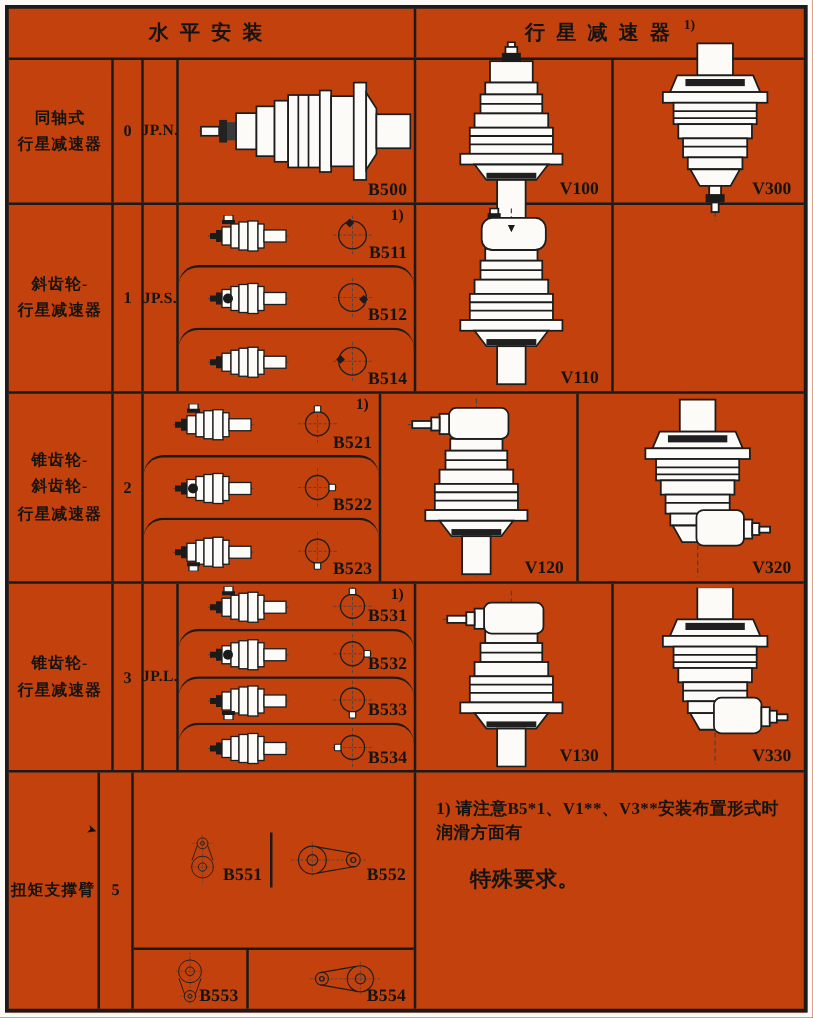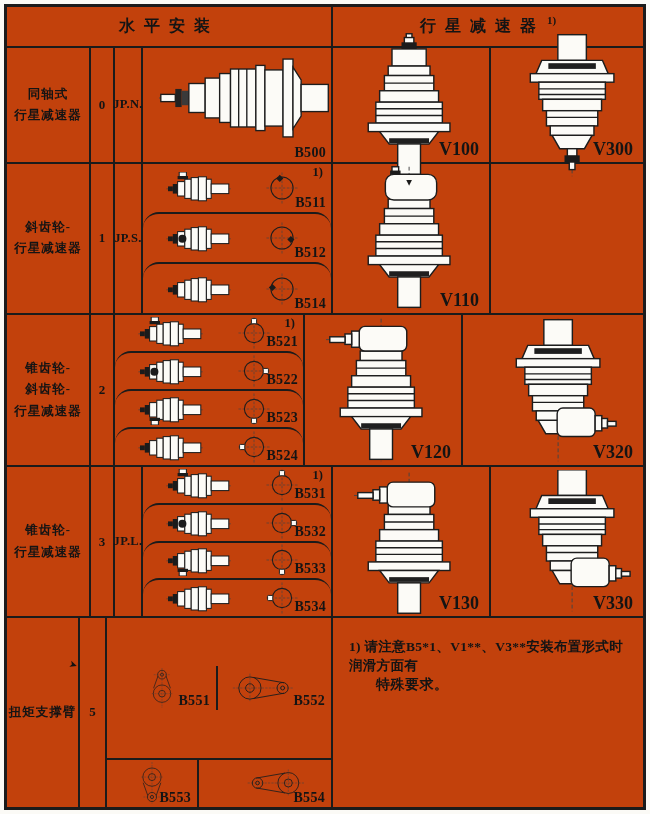"B500" .one { align-items: none -> center }
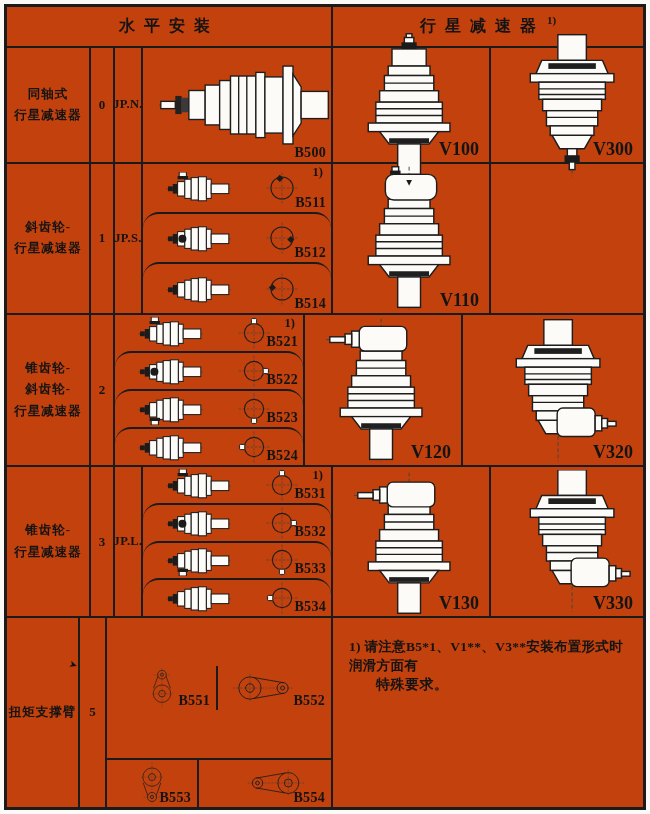"V100" .vcode { font-size: 18px -> 14px }
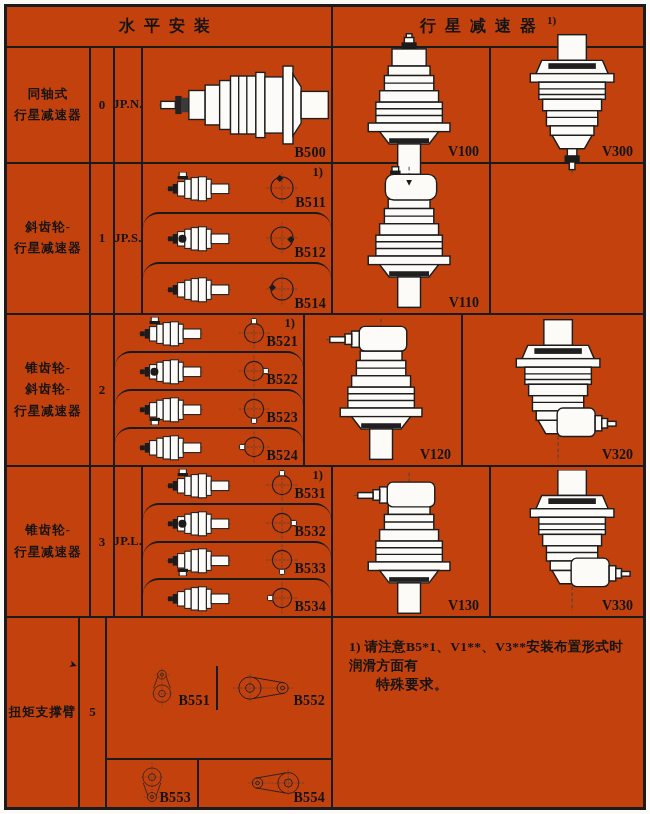"B524" div.sub { html: <div> <svg> <use></use> </svg> <svg> <use></use> <use></use> </svg> <span>B524</span> </div> -> none }
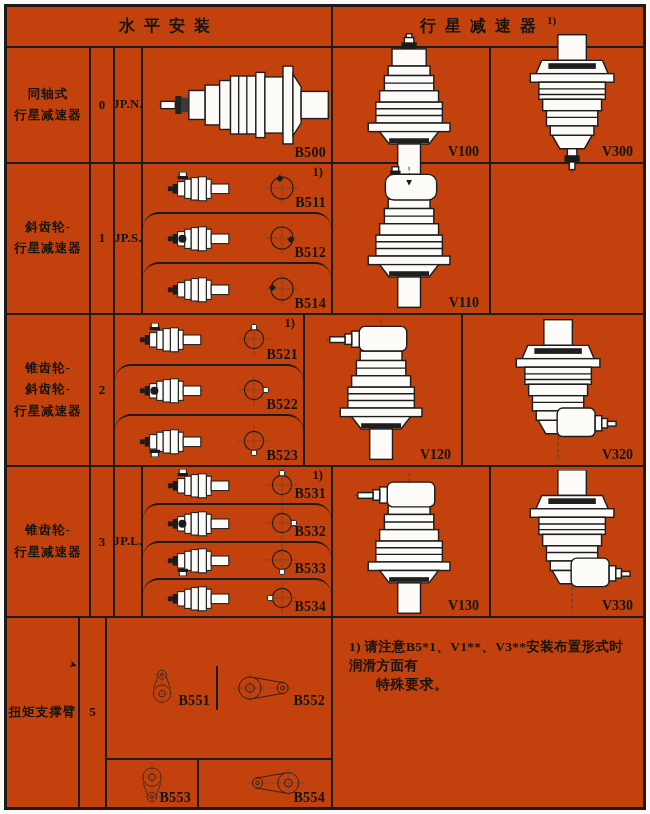"特殊要求。" .c-note .n2 { font-size: 14px -> 17px; margin-top: 0 -> 16px }
